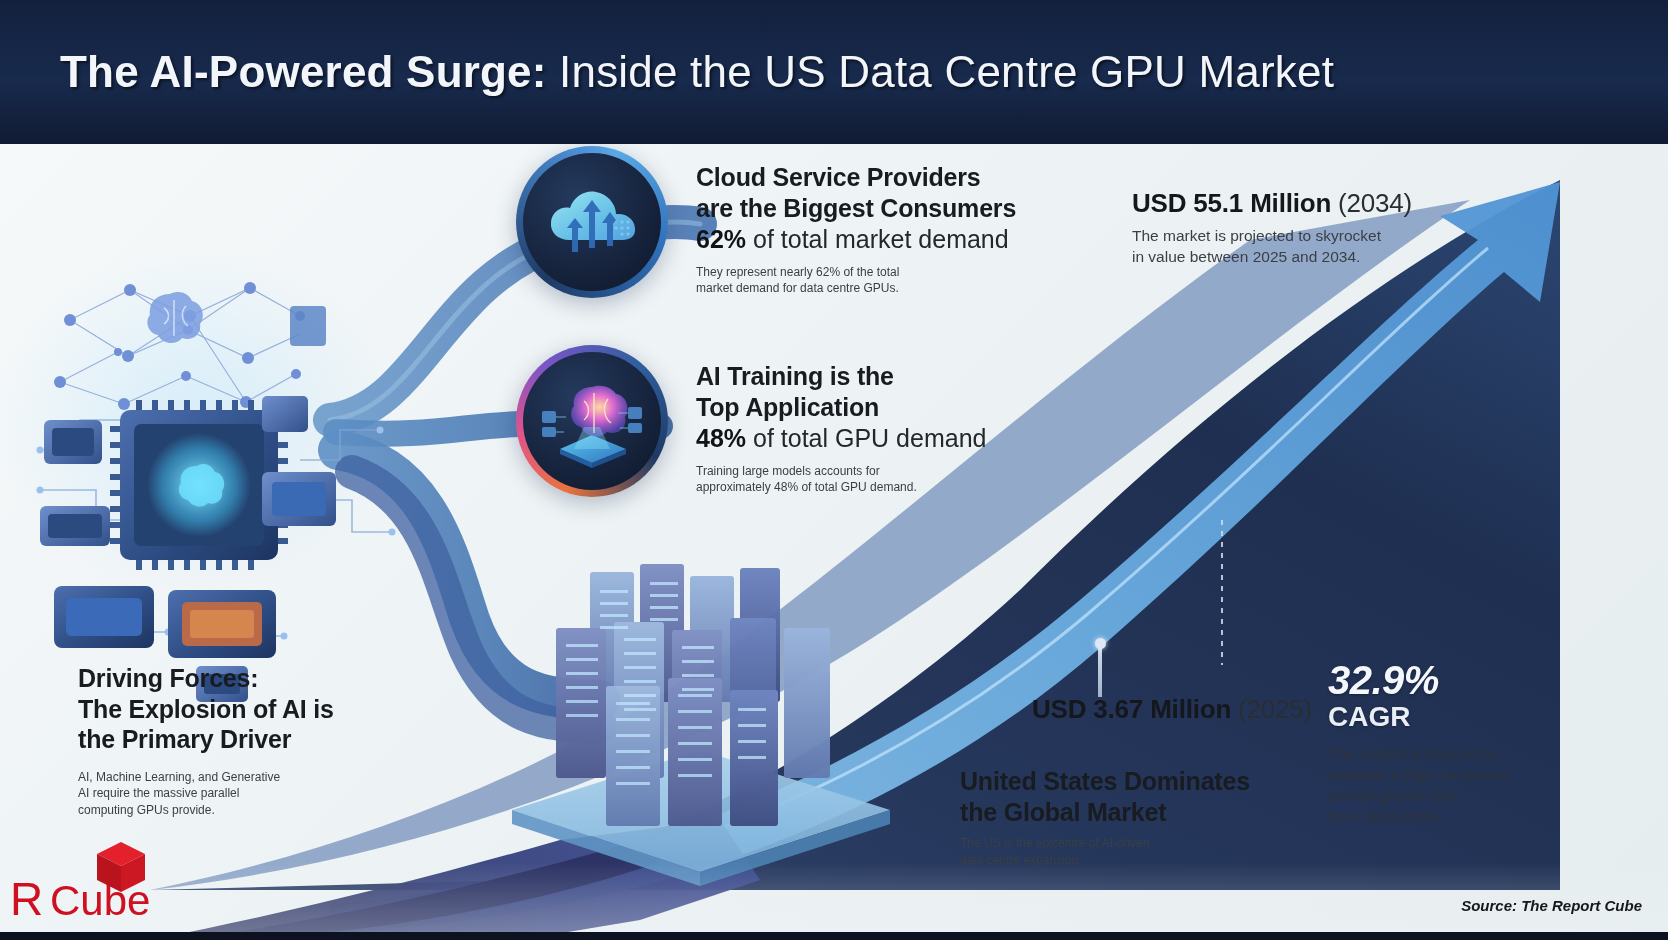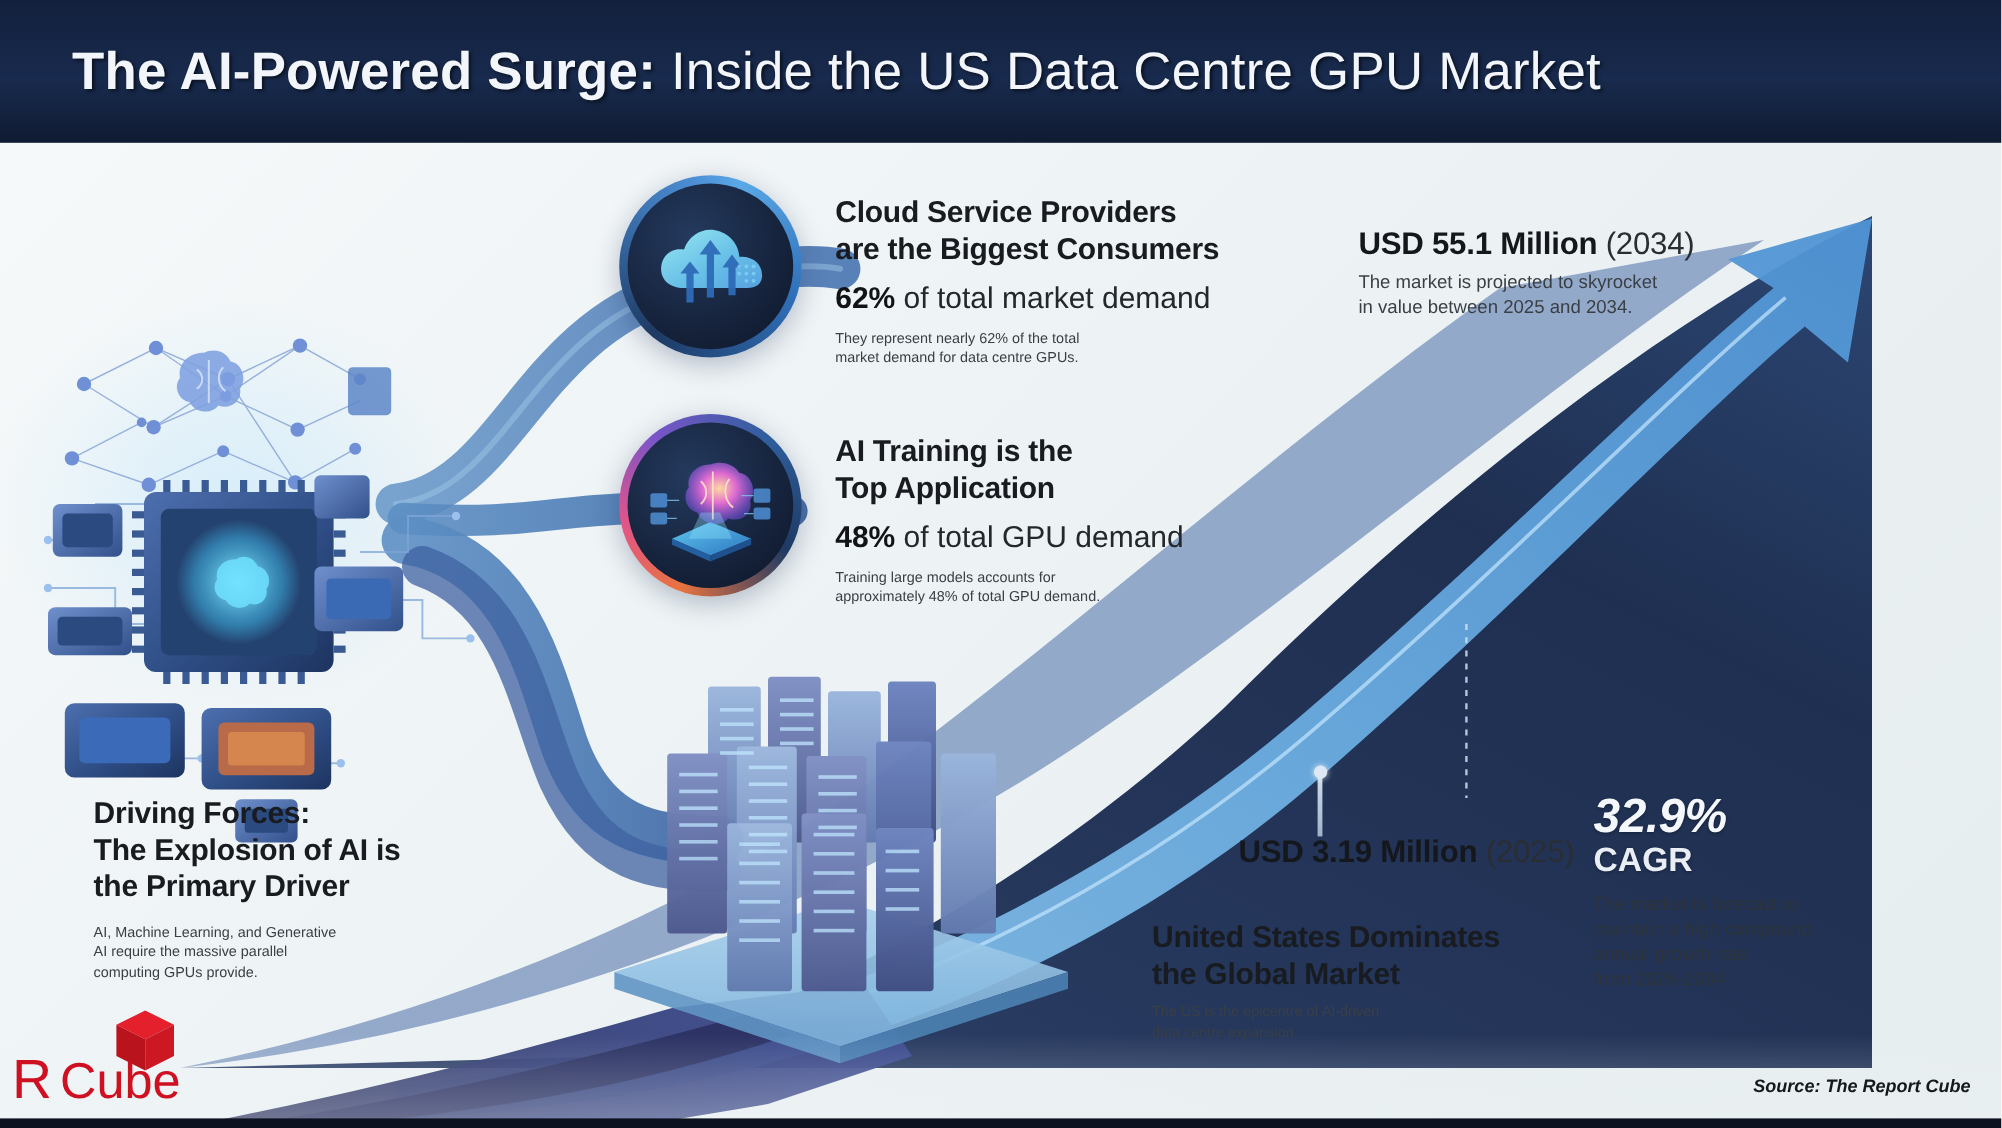"The AI-Powered Surge: Inside the" .header-bar { height: 119px -> 144px }
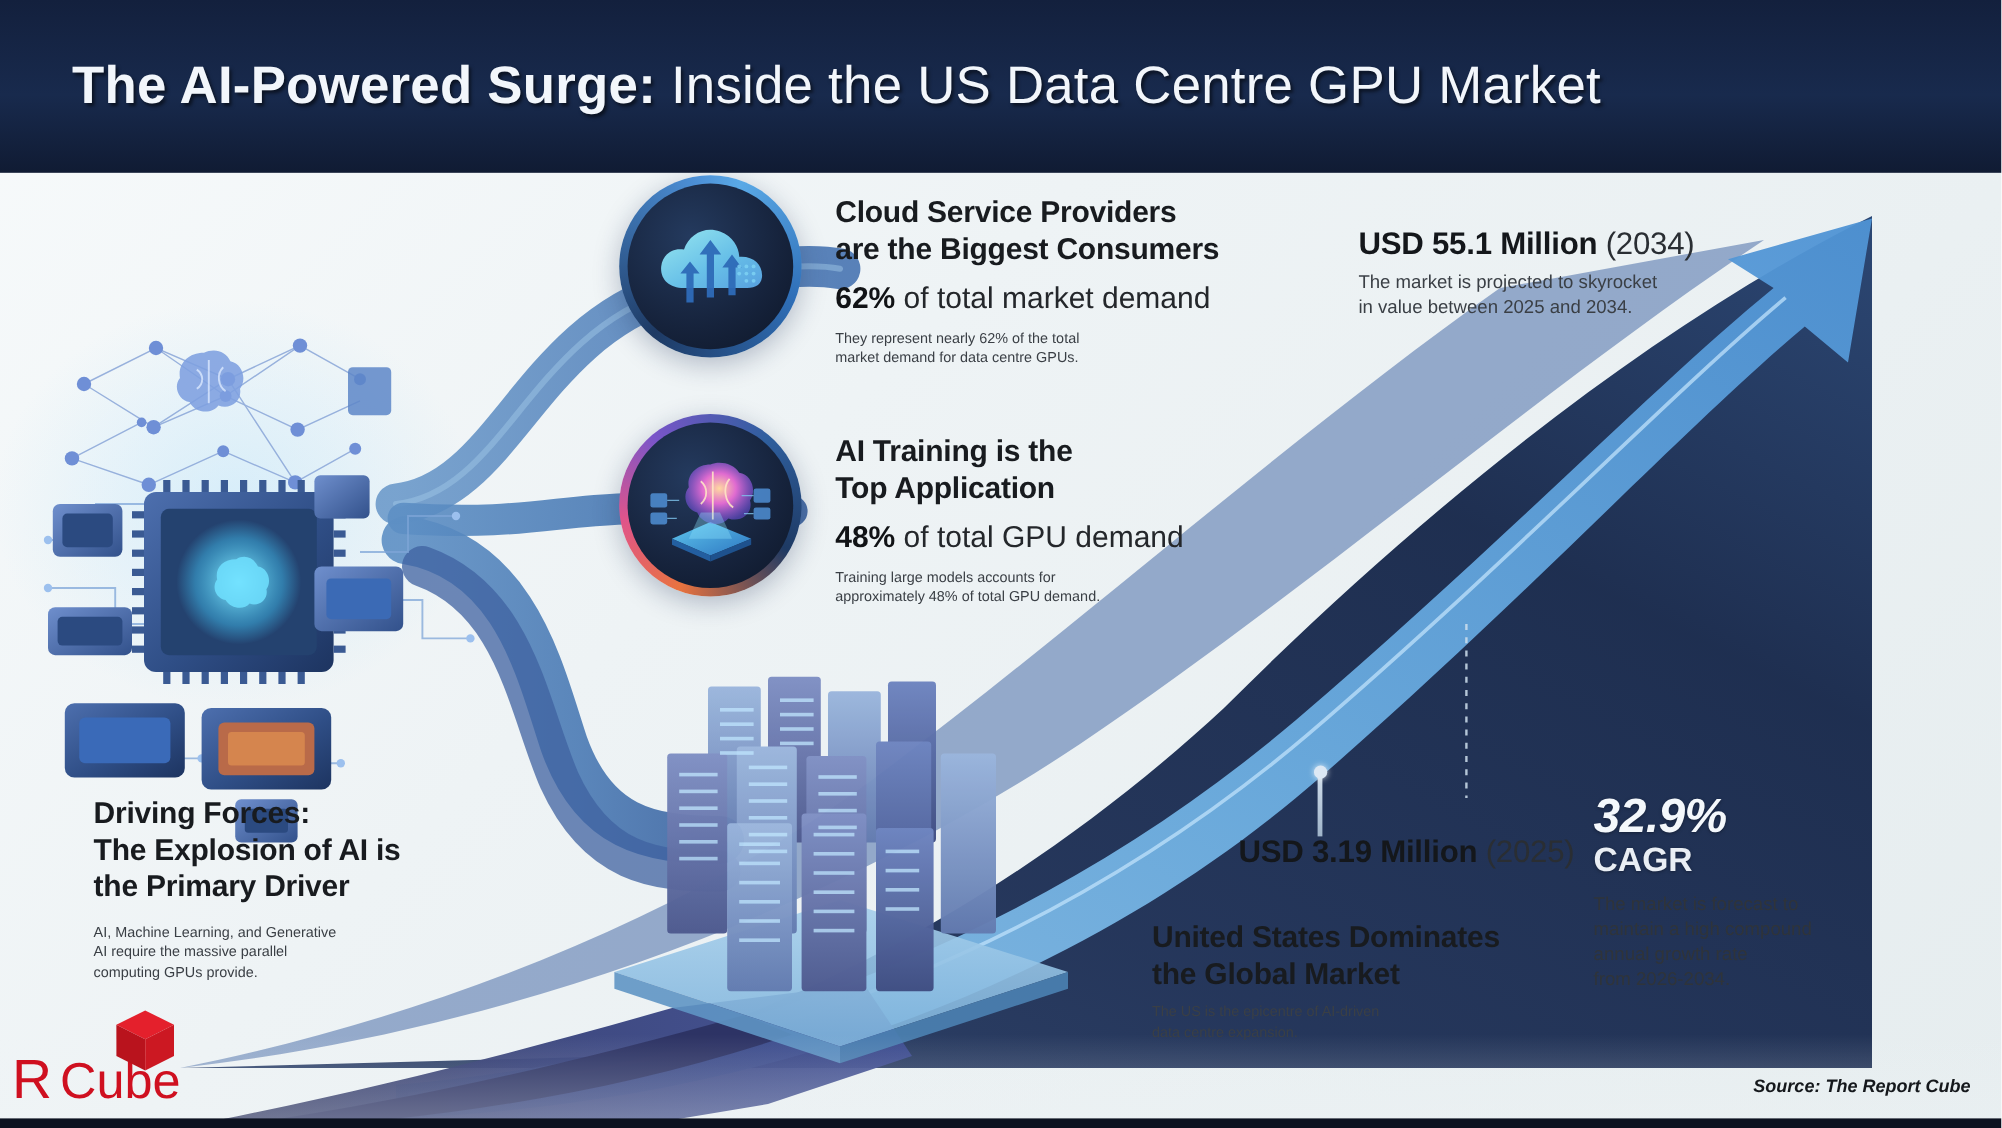"62% of total market demand" .blk-stat { margin-top: 10px -> none }
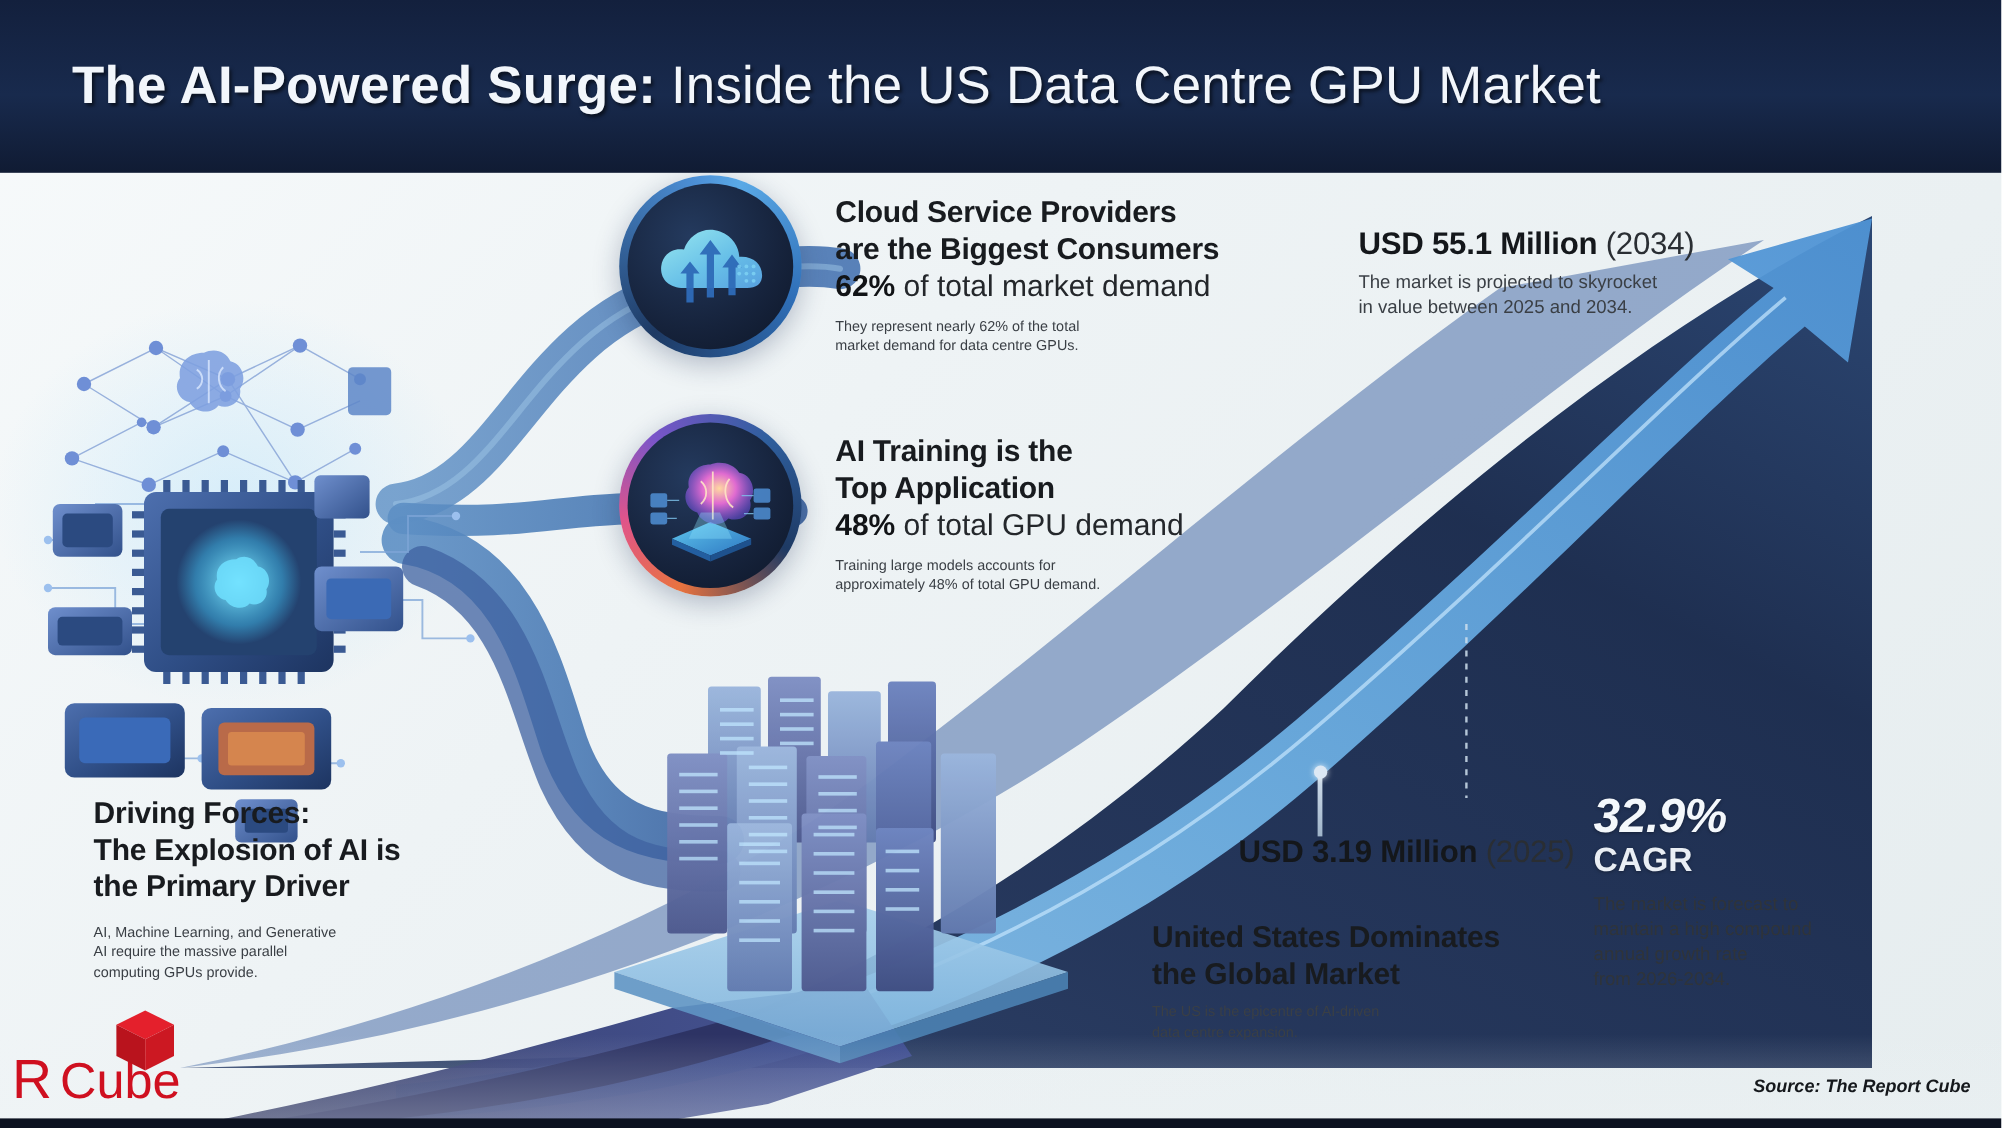"USD 3.19 Million" span { text: 3.19 -> 3.67 }
